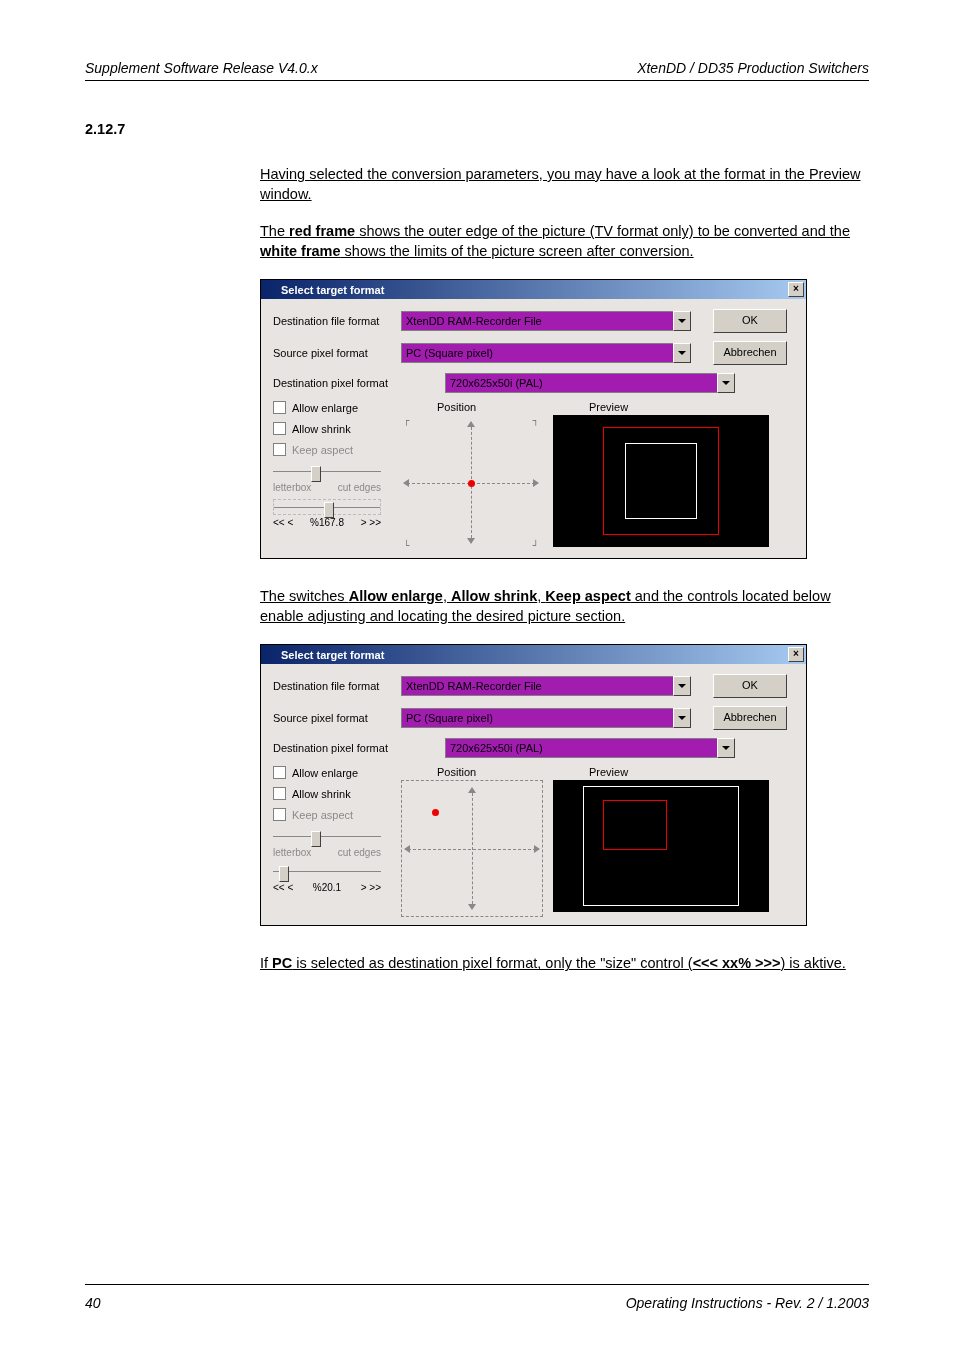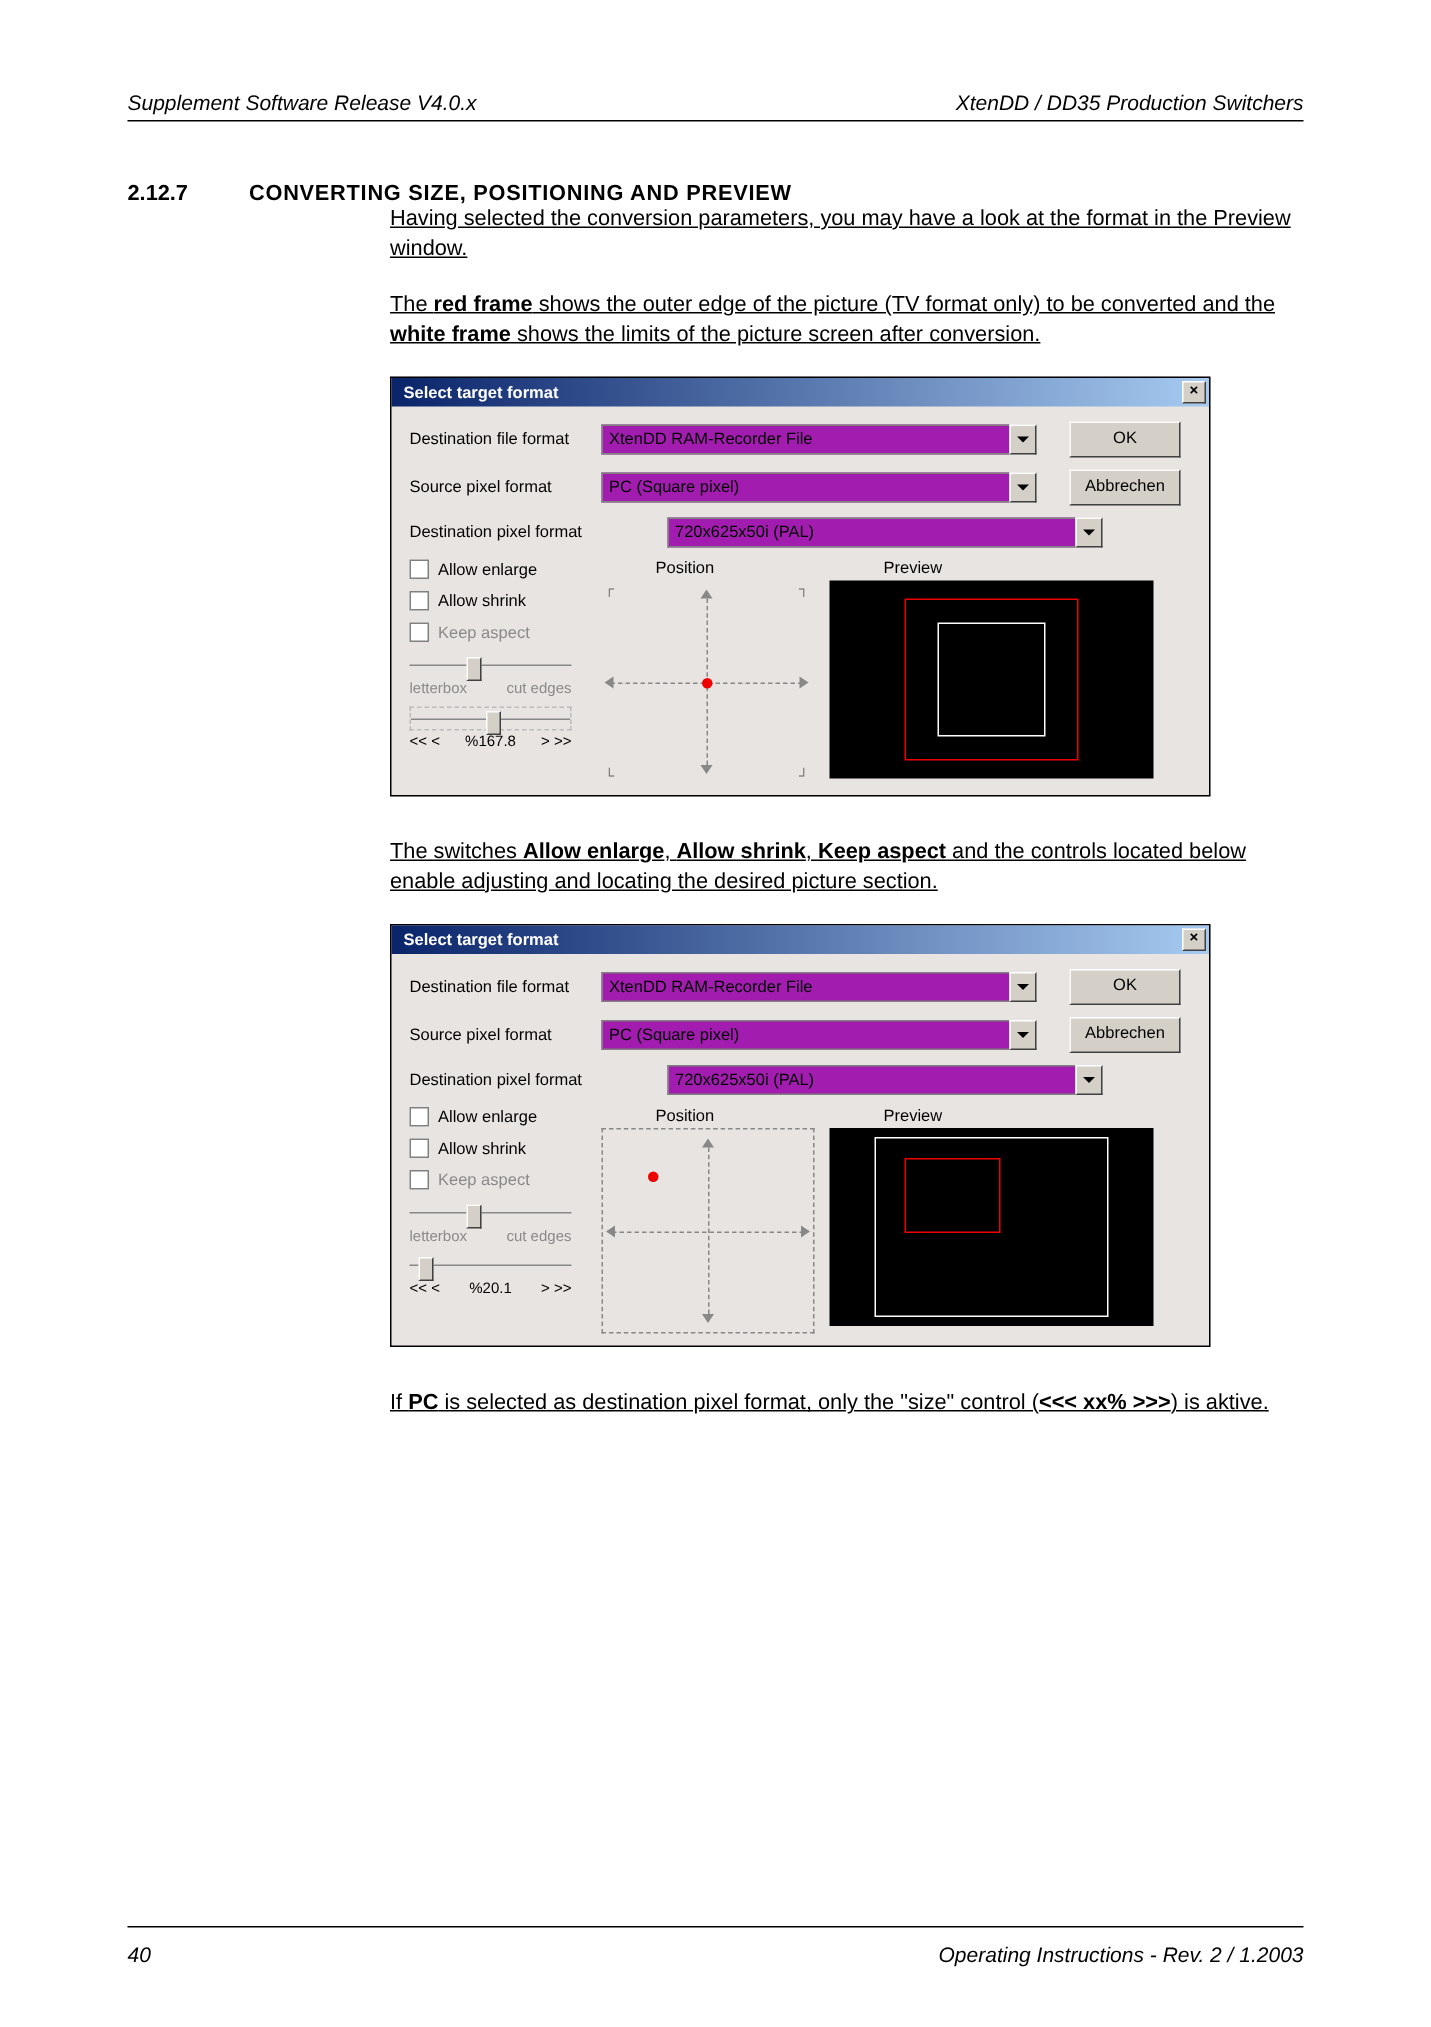"2.12.7" .section-head { gap: 11px -> none; margin-bottom: none -> 28px }
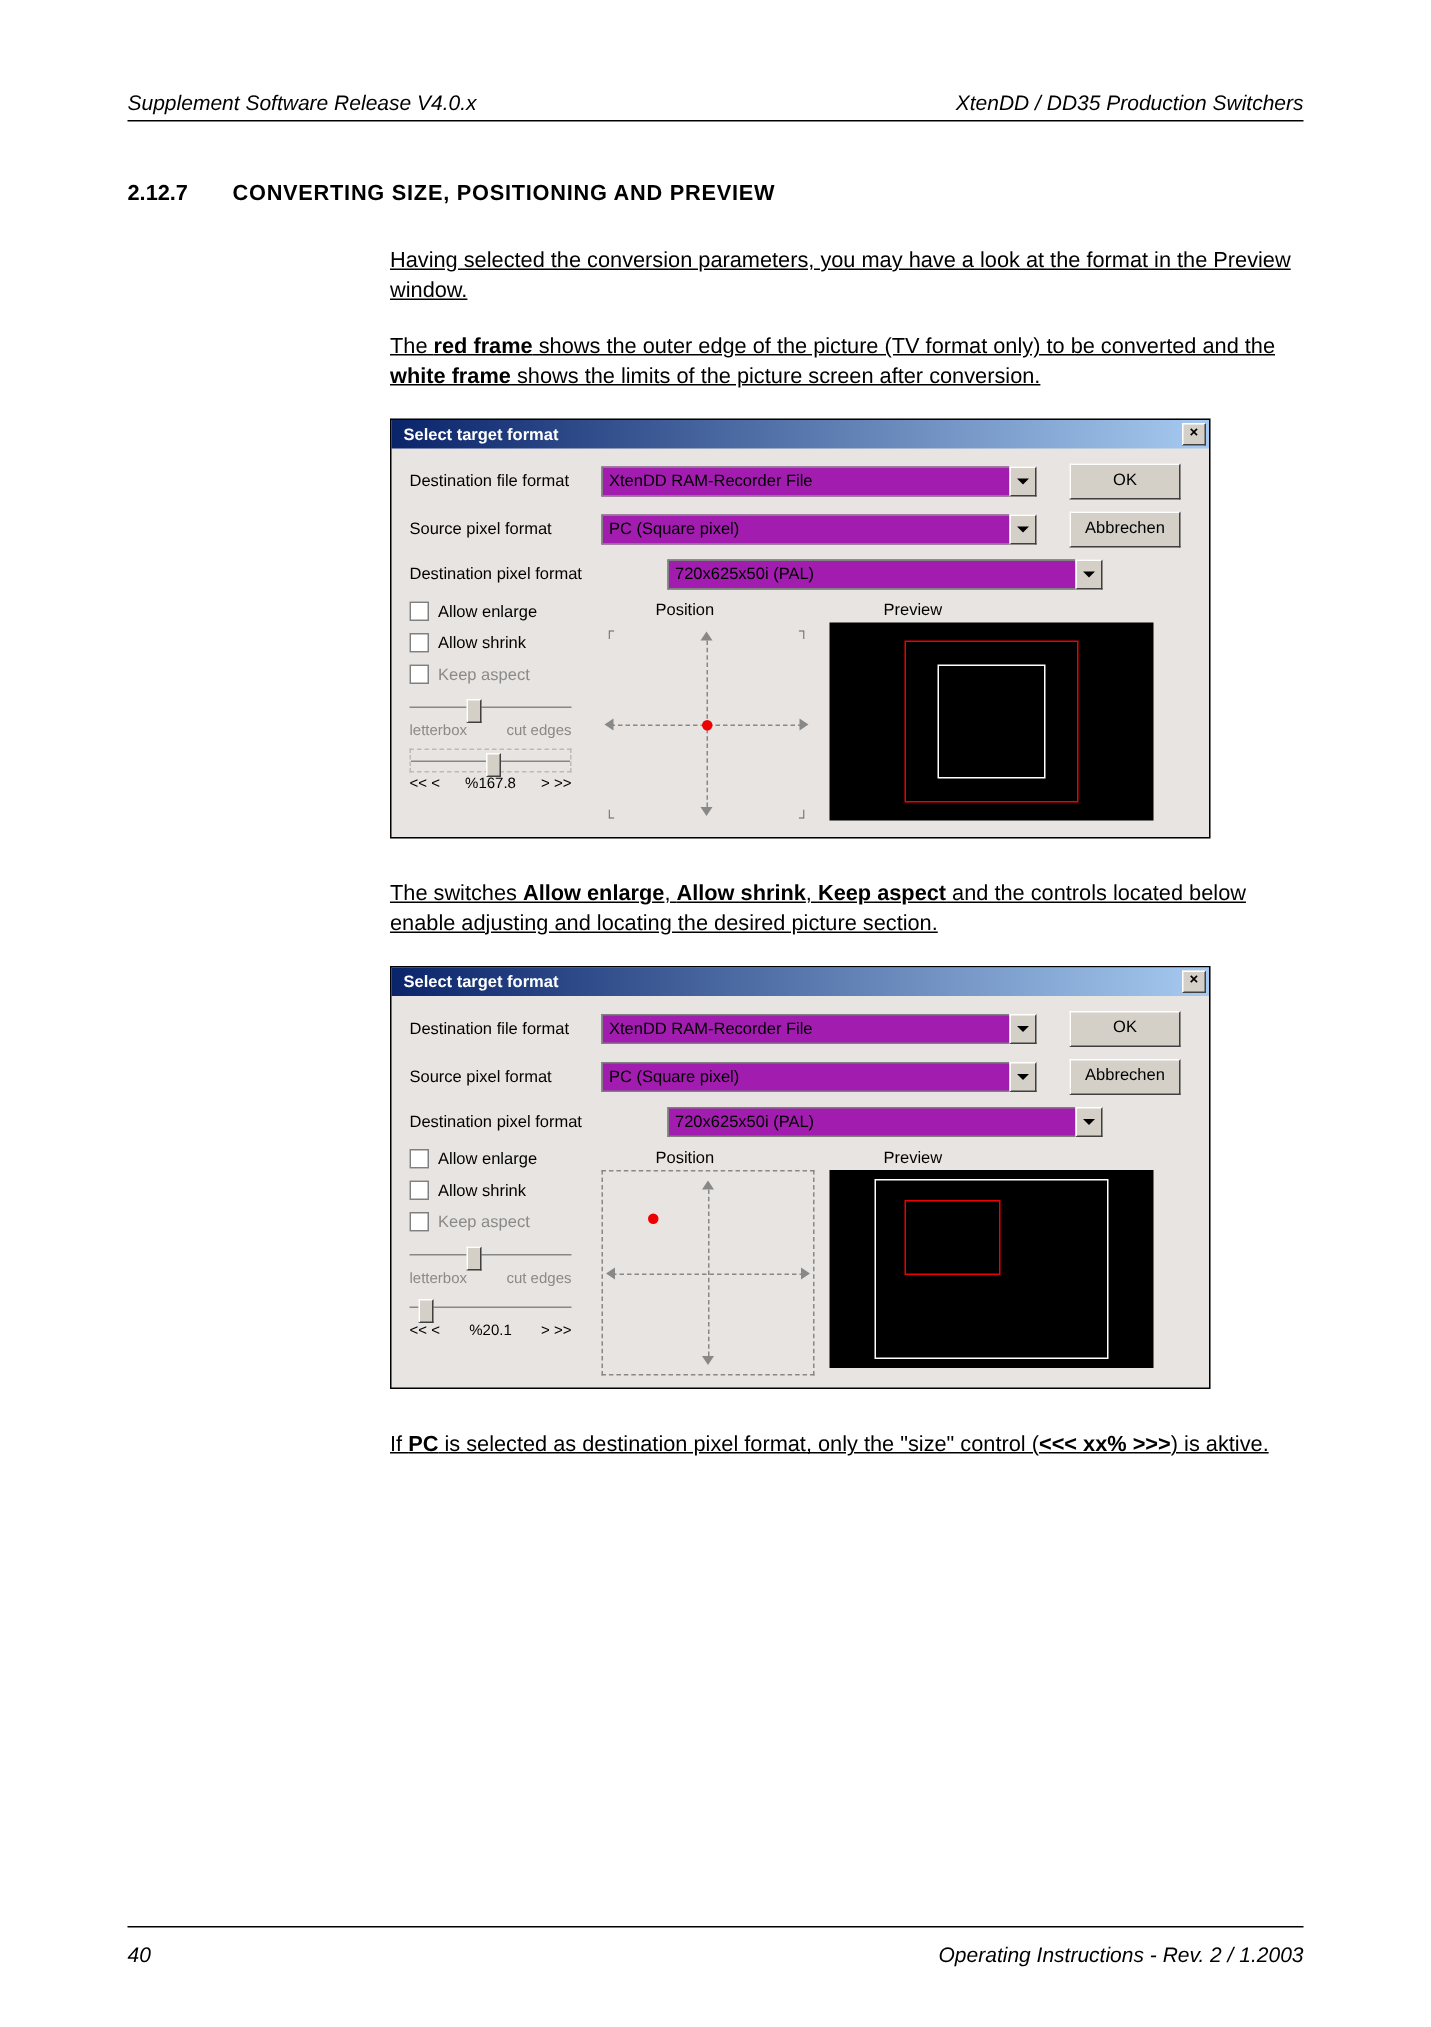"CONVERTING SIZE, POSITIONING AND PREVIEW" span.section-title { html: <span>CONVERTING SIZE, POSITIONING AND PREVIEW</span> -> none }
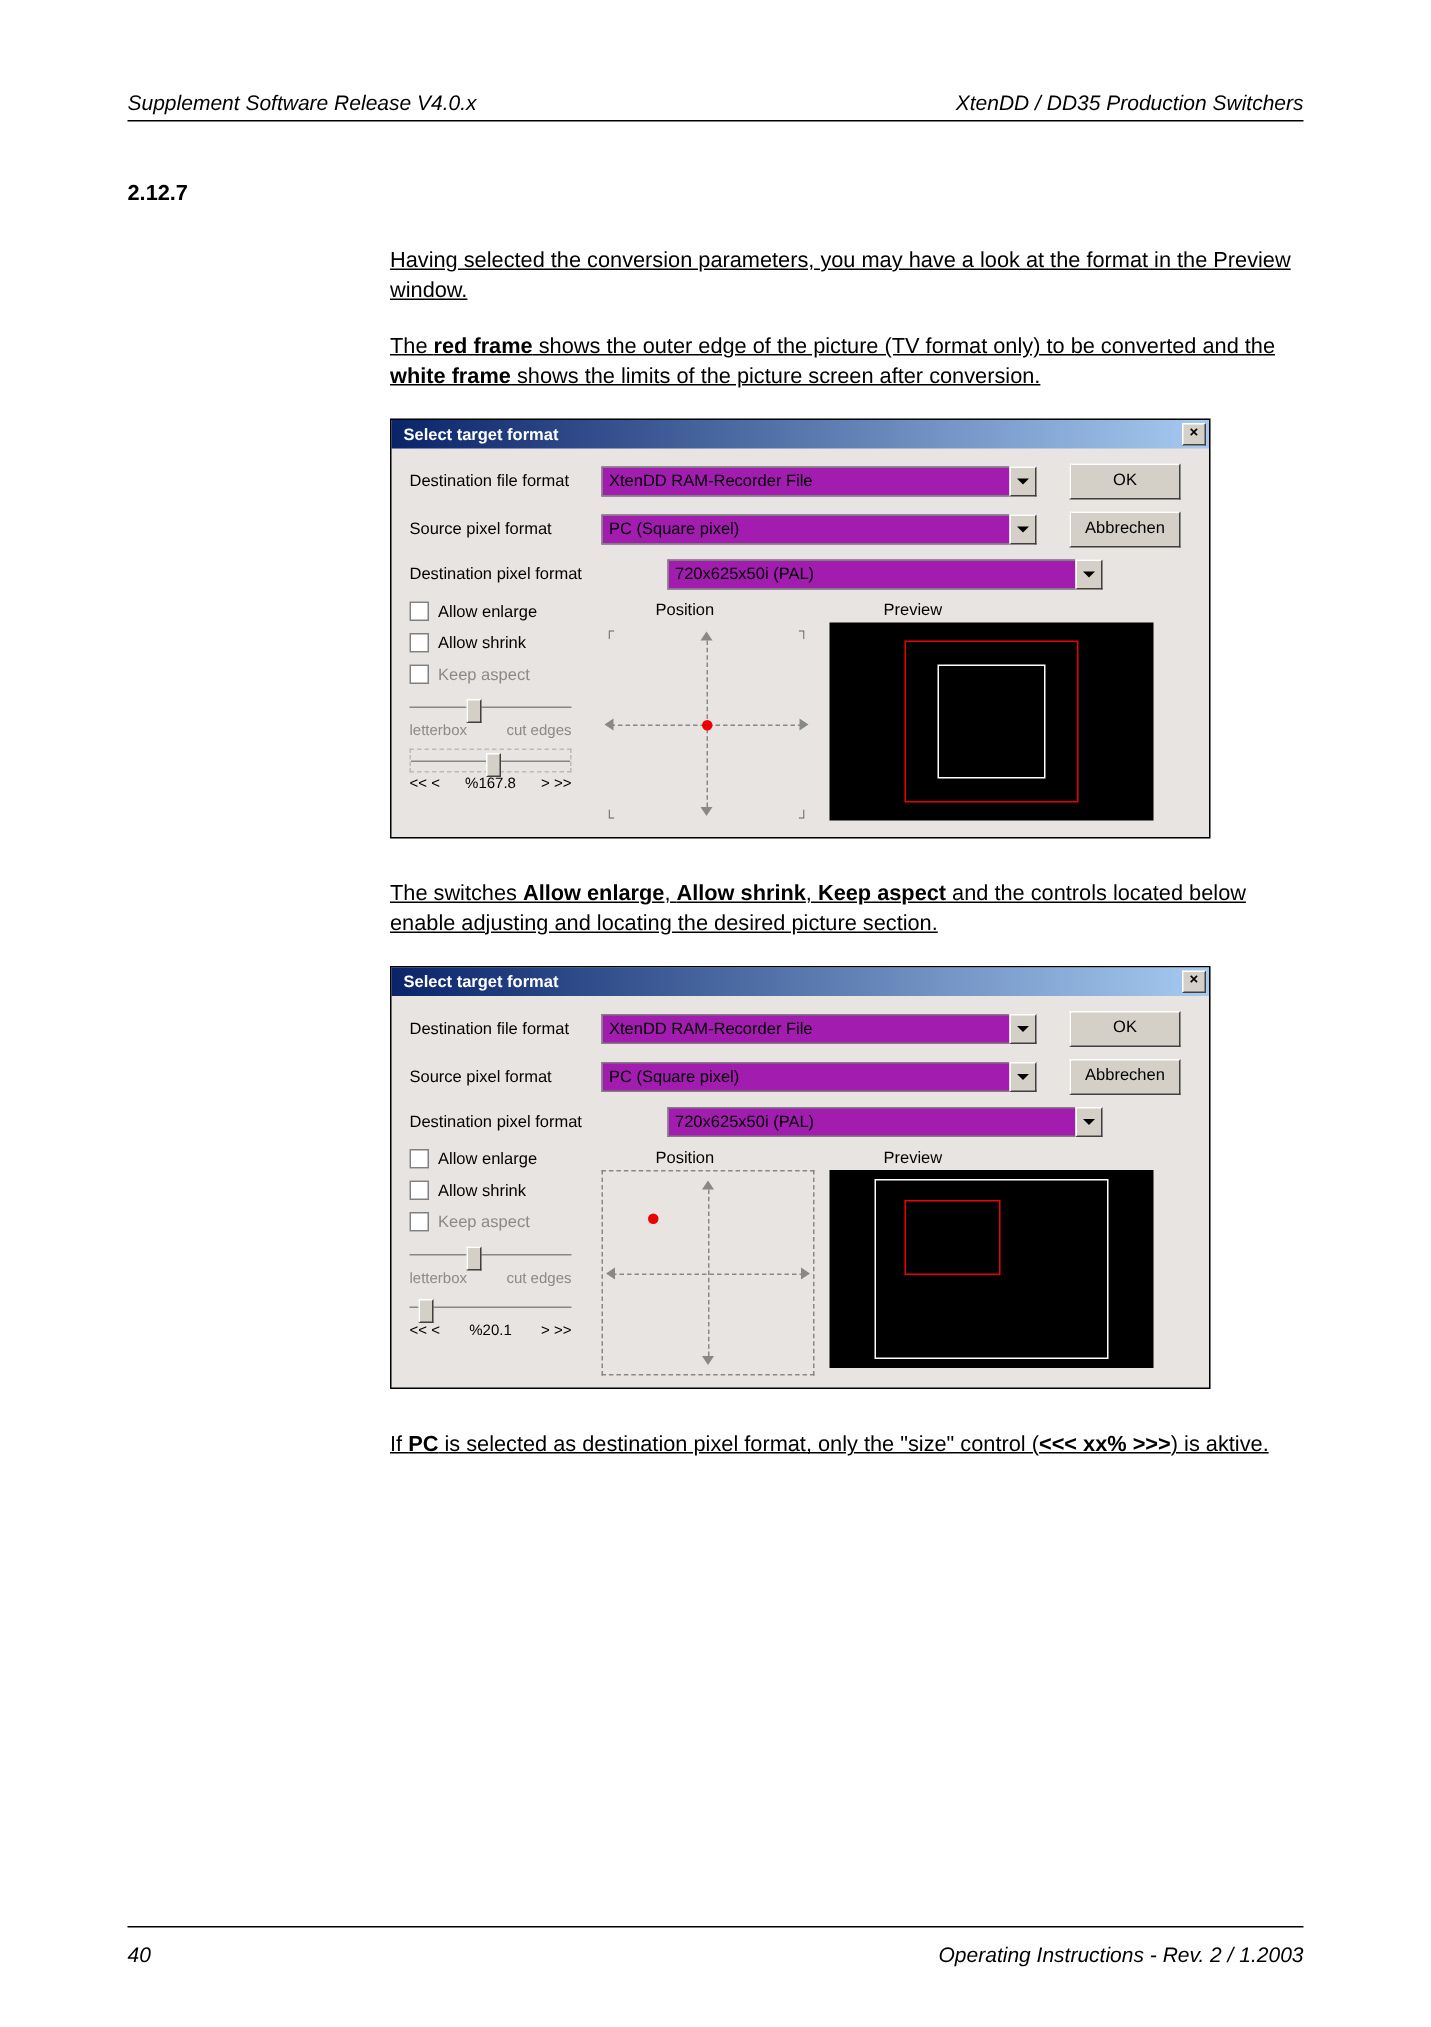"Select target format" .titlebar { padding: 2px 2px 2px 8px -> 2px 2px 2px 20px }
